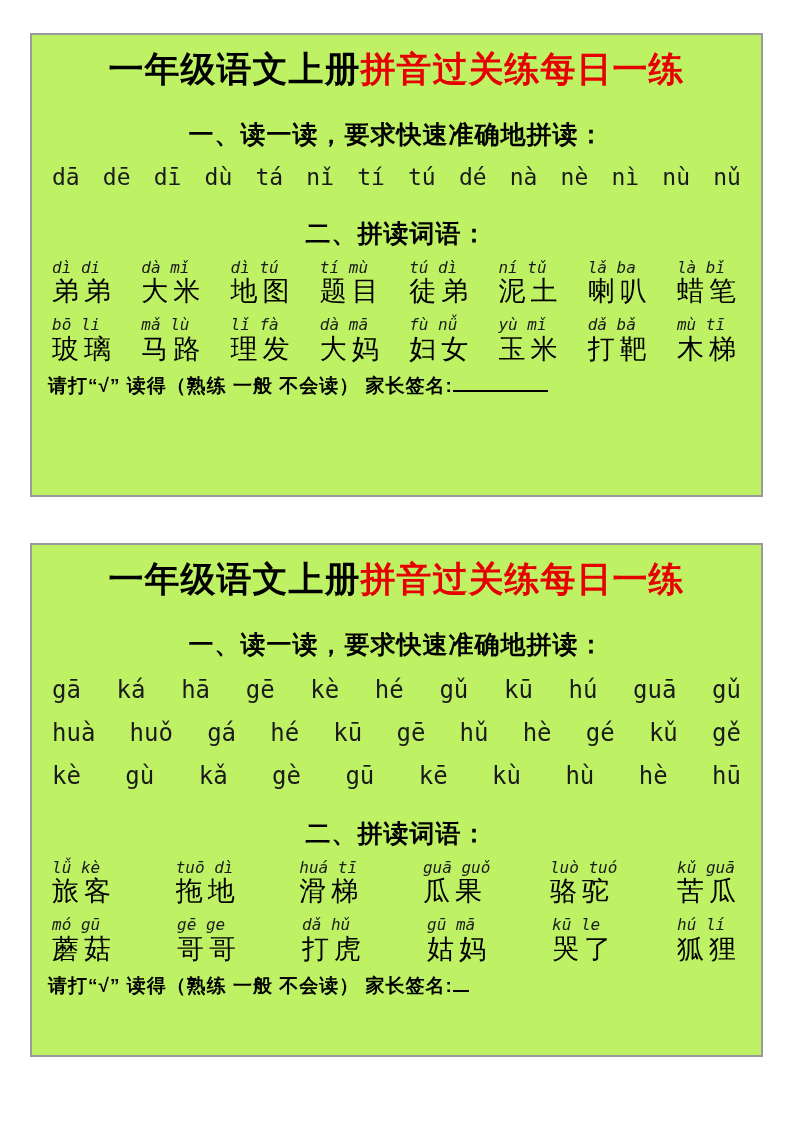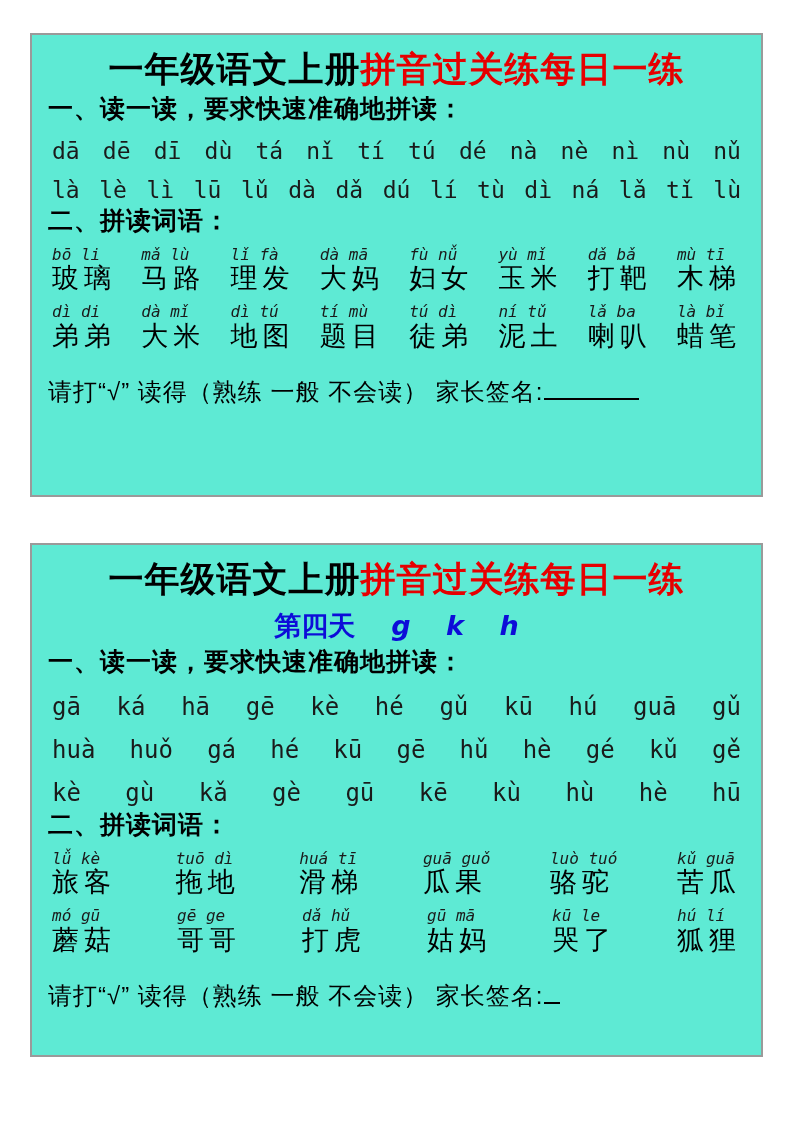"一年级语文上册拼音过关练每日一练" .sheet { background: #5eead4 -> #bef264 }
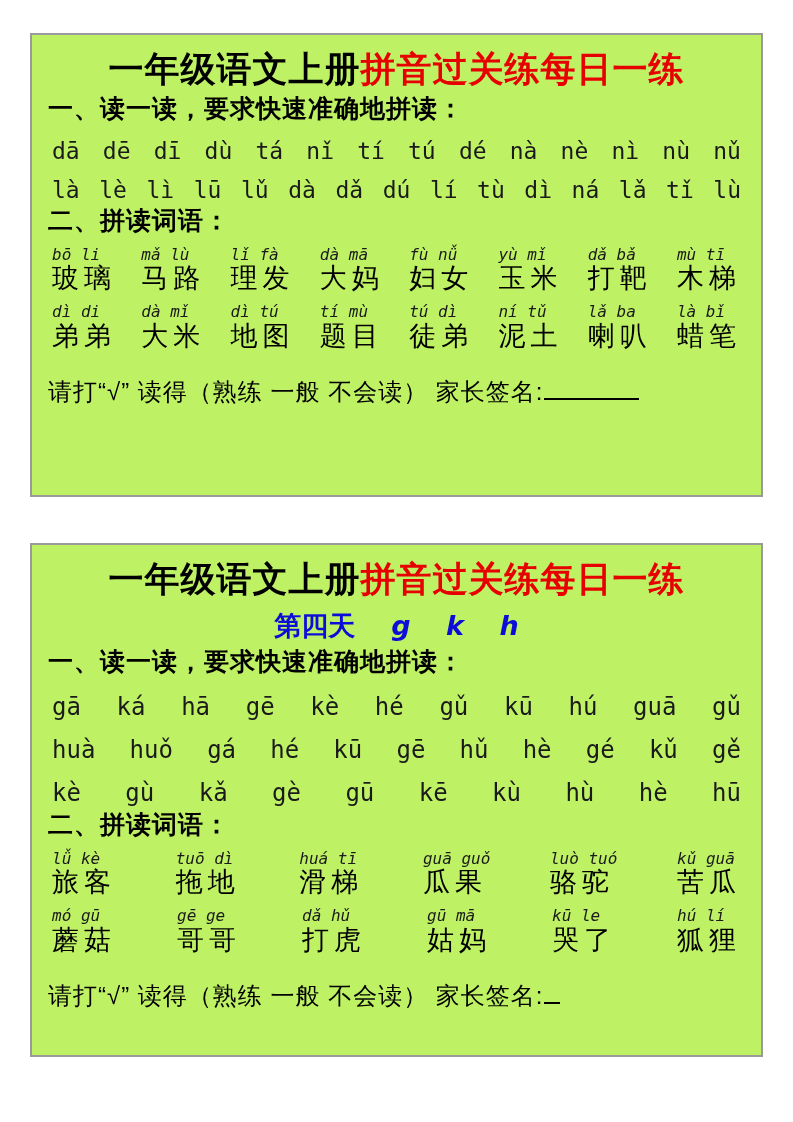"一、读一读，要求快速准确地拼读：" .sec { margin-top: 1px -> 27px; text-align: none -> center }
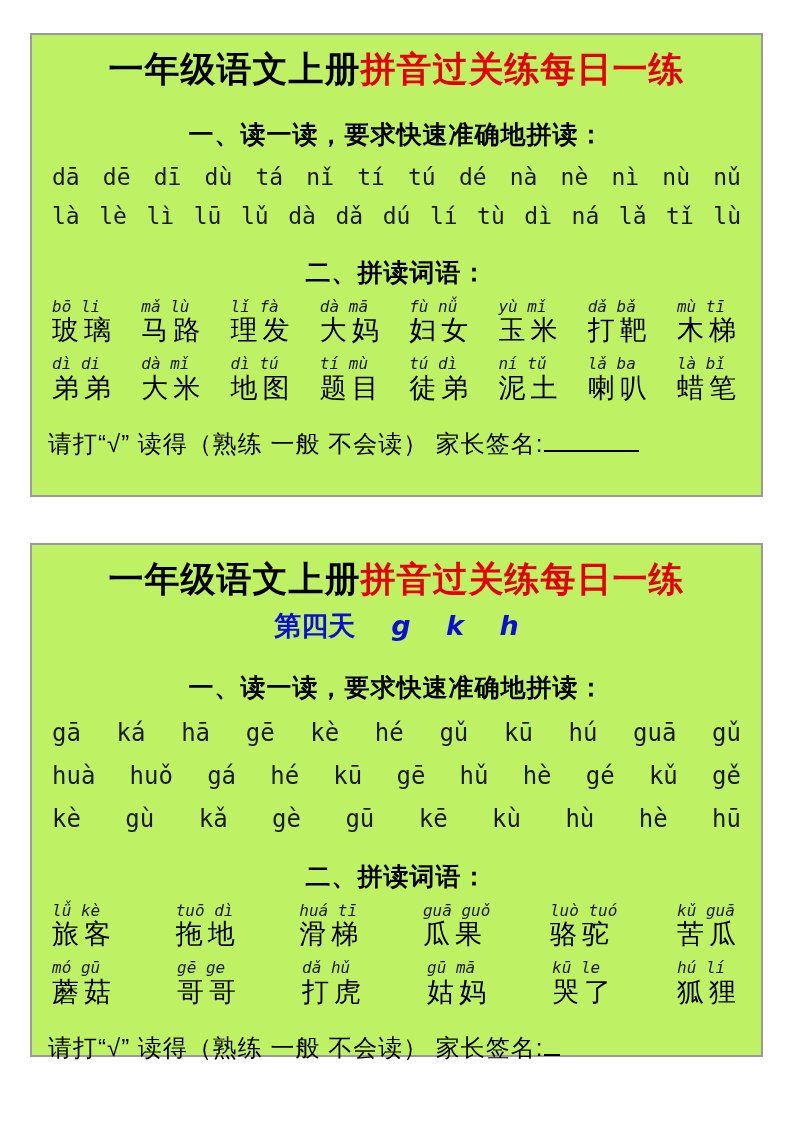"là" div.prow { html: <div> <span>là</span> <span>lè</span> <span>lì</span> <span>lū</span> <span>lǔ</span> <span>dà</span> <span>dǎ</span> <span>dú</span> <span>lí</span> <span>tù</span> <span>dì</span> <span>ná</span> <span>lǎ</span> <span>tǐ</span> <span>lù</span> </div> -> none }
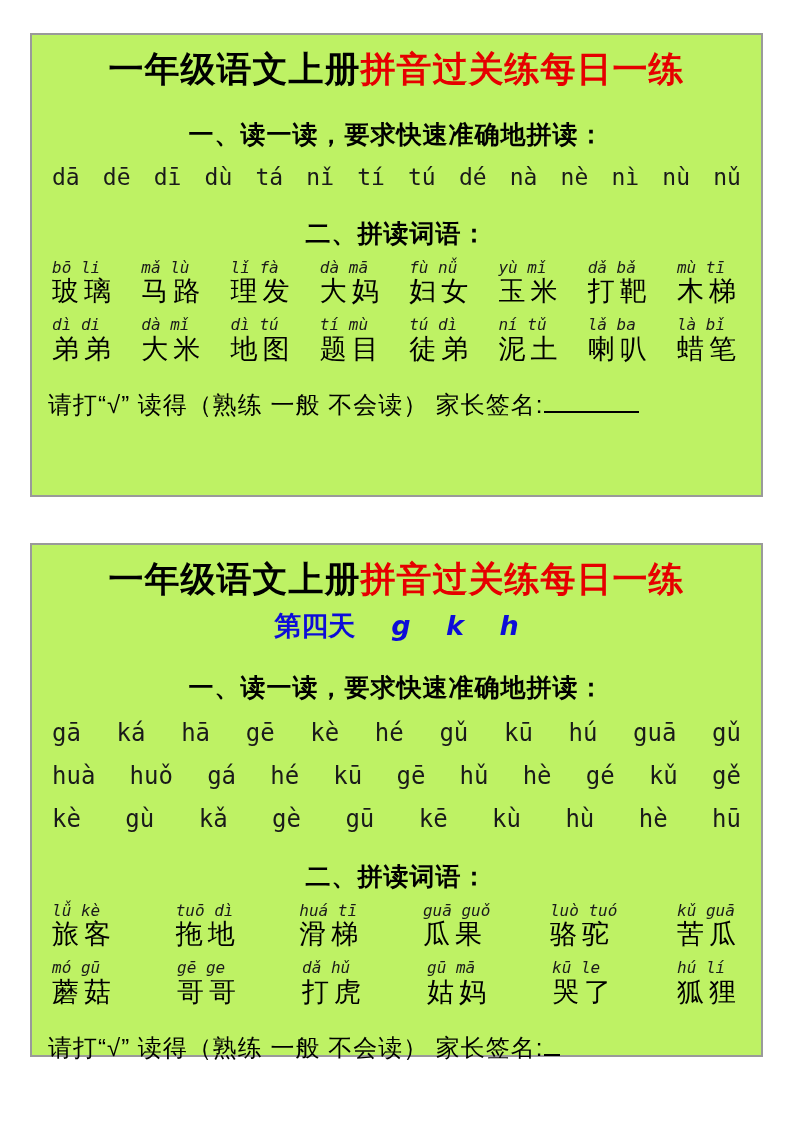"bō li" div.wrow { order: before "dì di" -> after "dì di" }
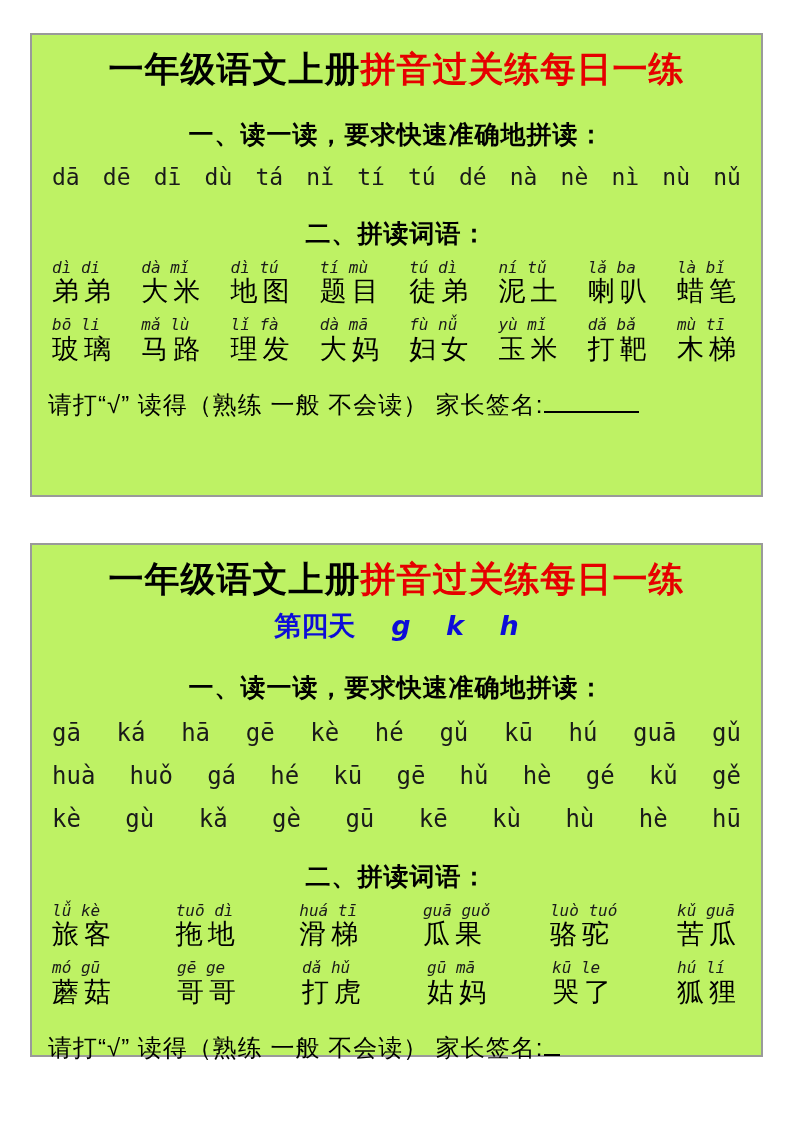"请打“√” 读得（熟练 一般 不会读） 家长签名:" .footer { font-size: 24px -> 19px; font-weight: normal -> bold; margin-top: 24px -> 8px }
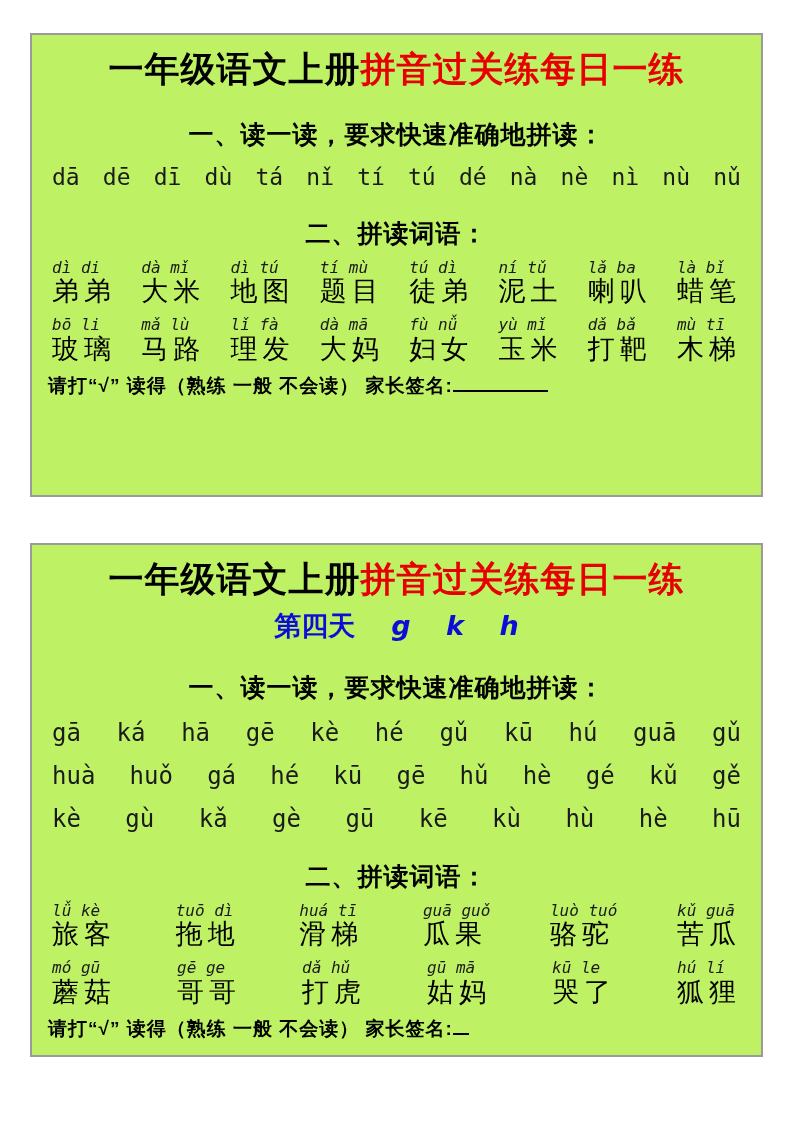"第四天 g k h" div.day { html: <div> <span>第四天</span><span>g k h</span> </div> -> none }
